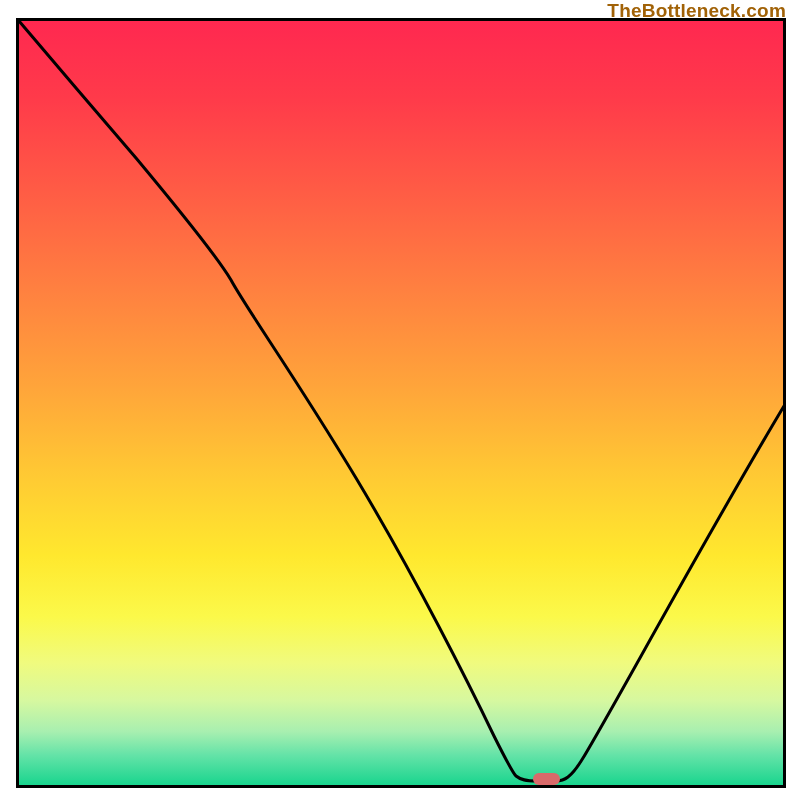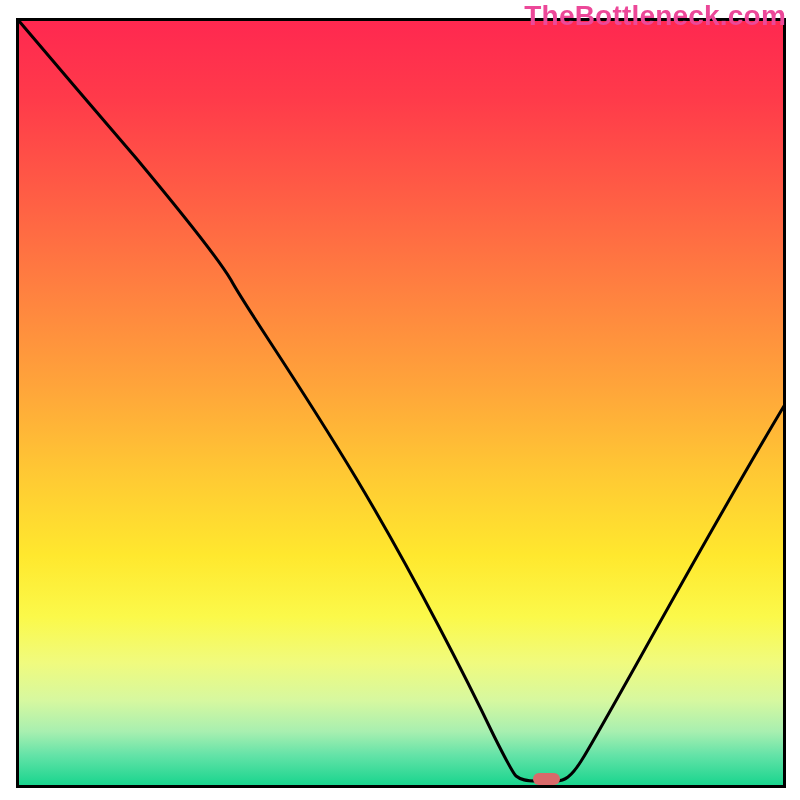"TheBottleneck.com" .watermark { color: #ec4899 -> #a16207; font-size: 28px -> 19px }
